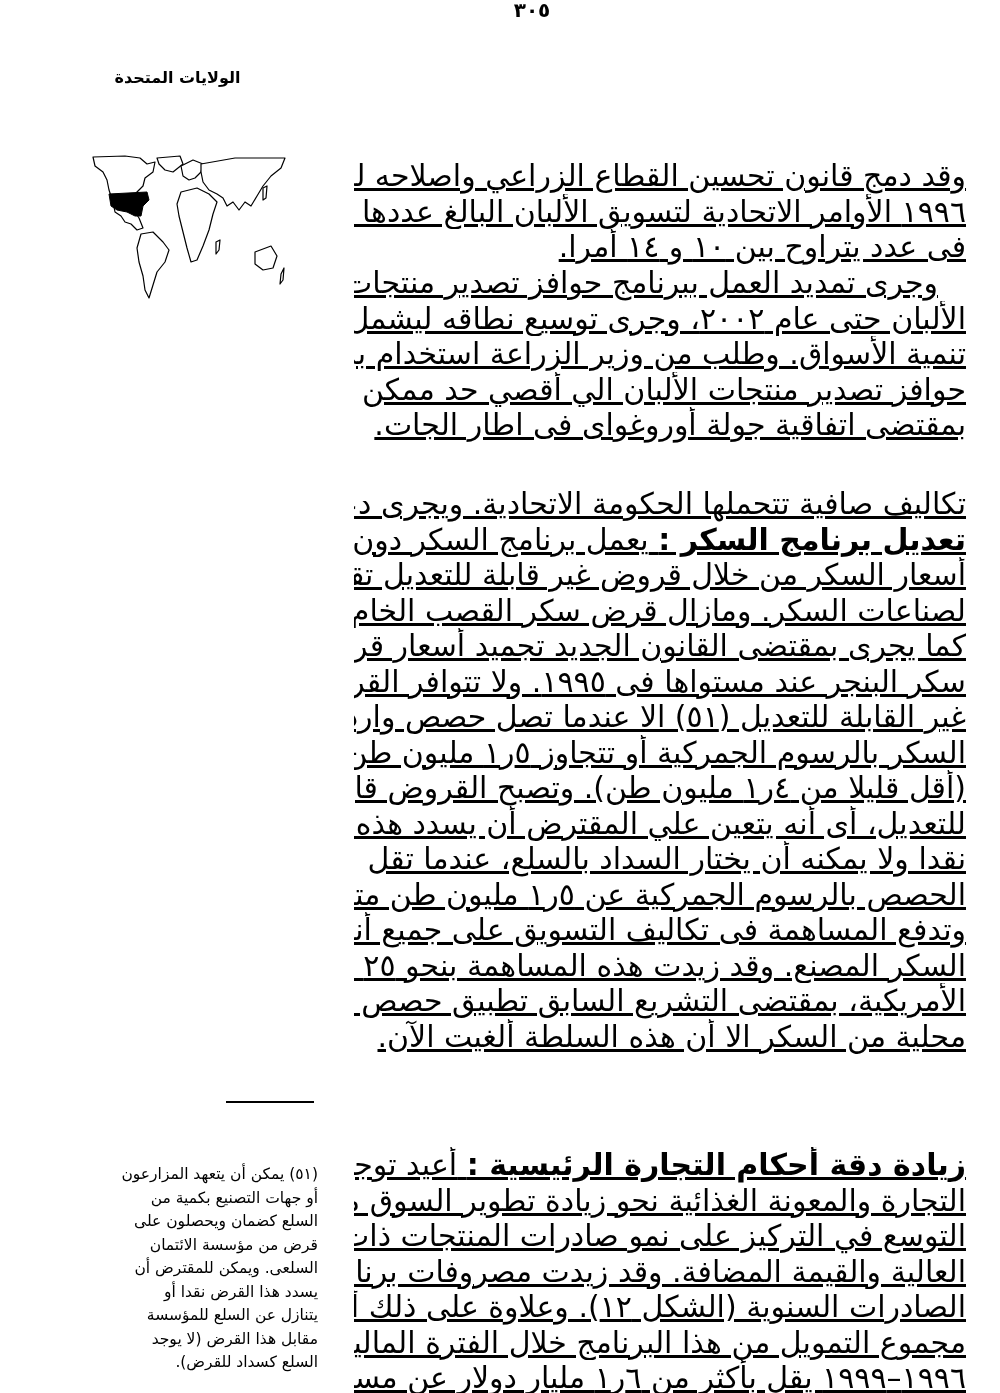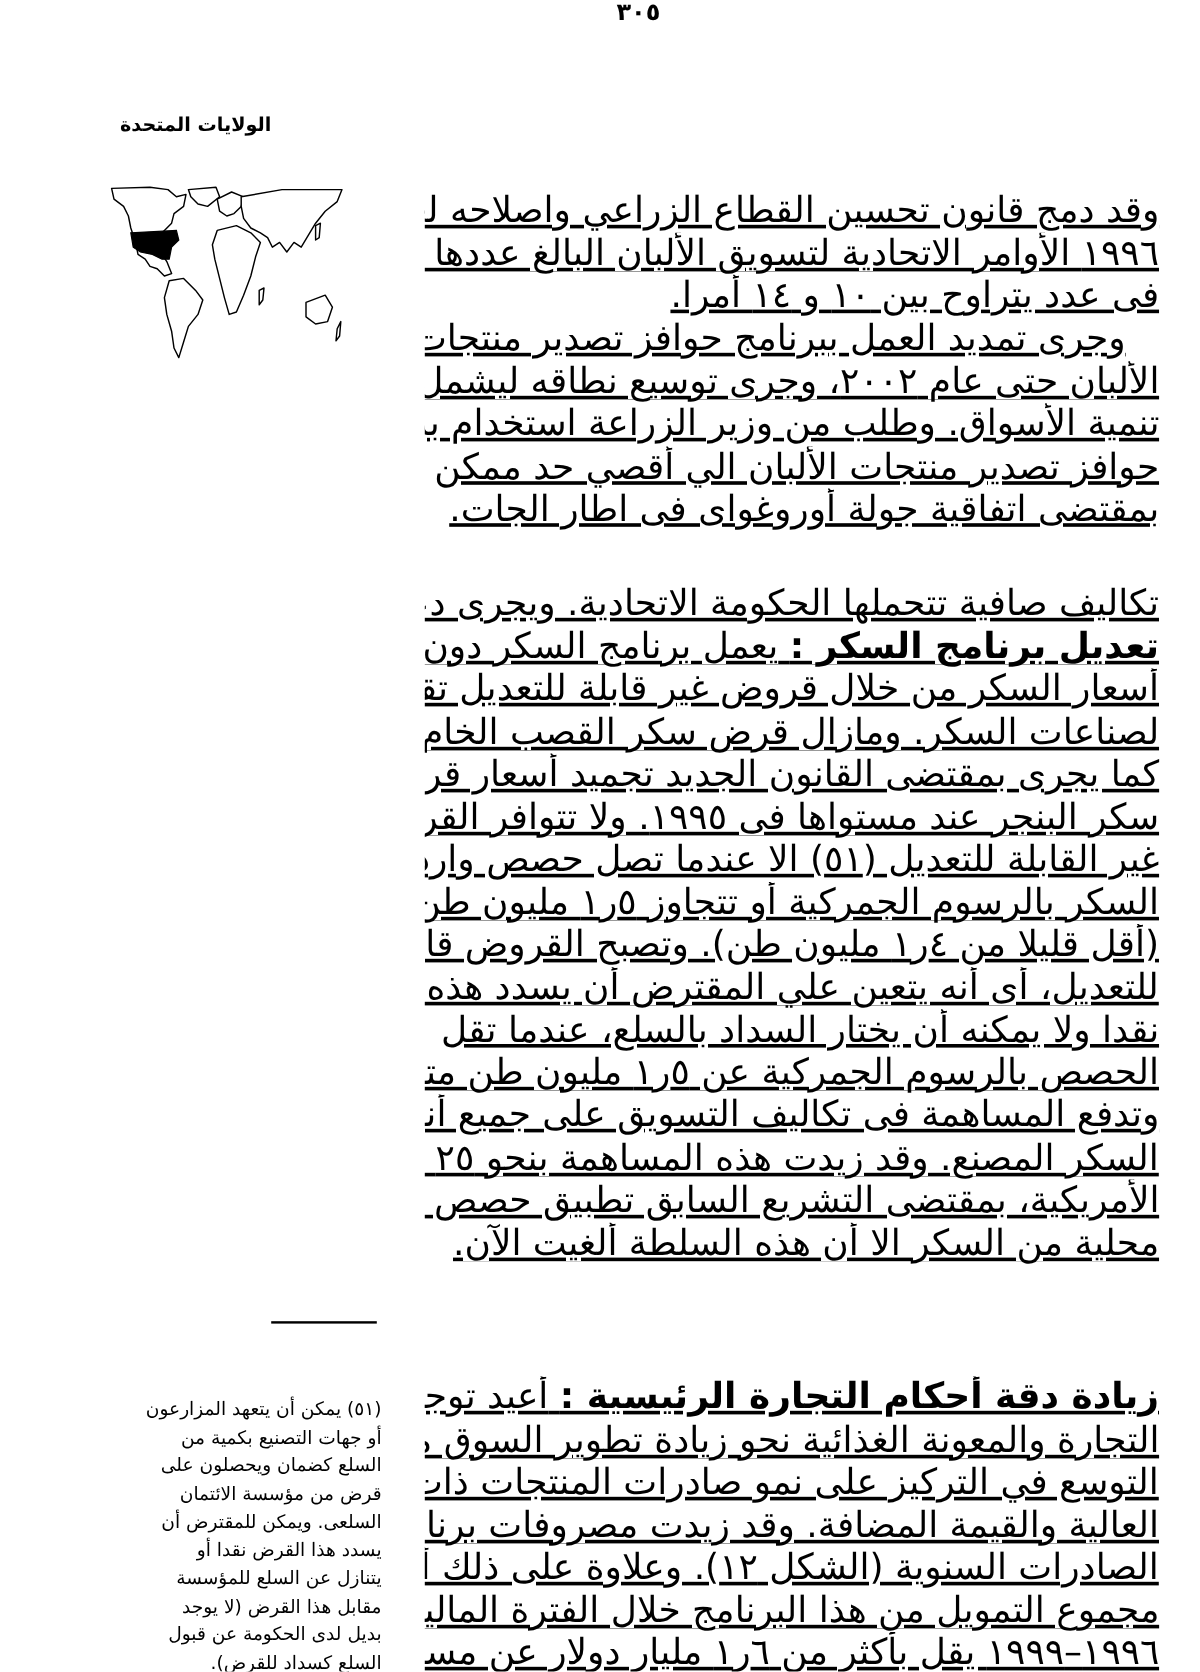"الولايات المتحدة" .side-title { text-align: left -> center; top: 94px -> 68px }
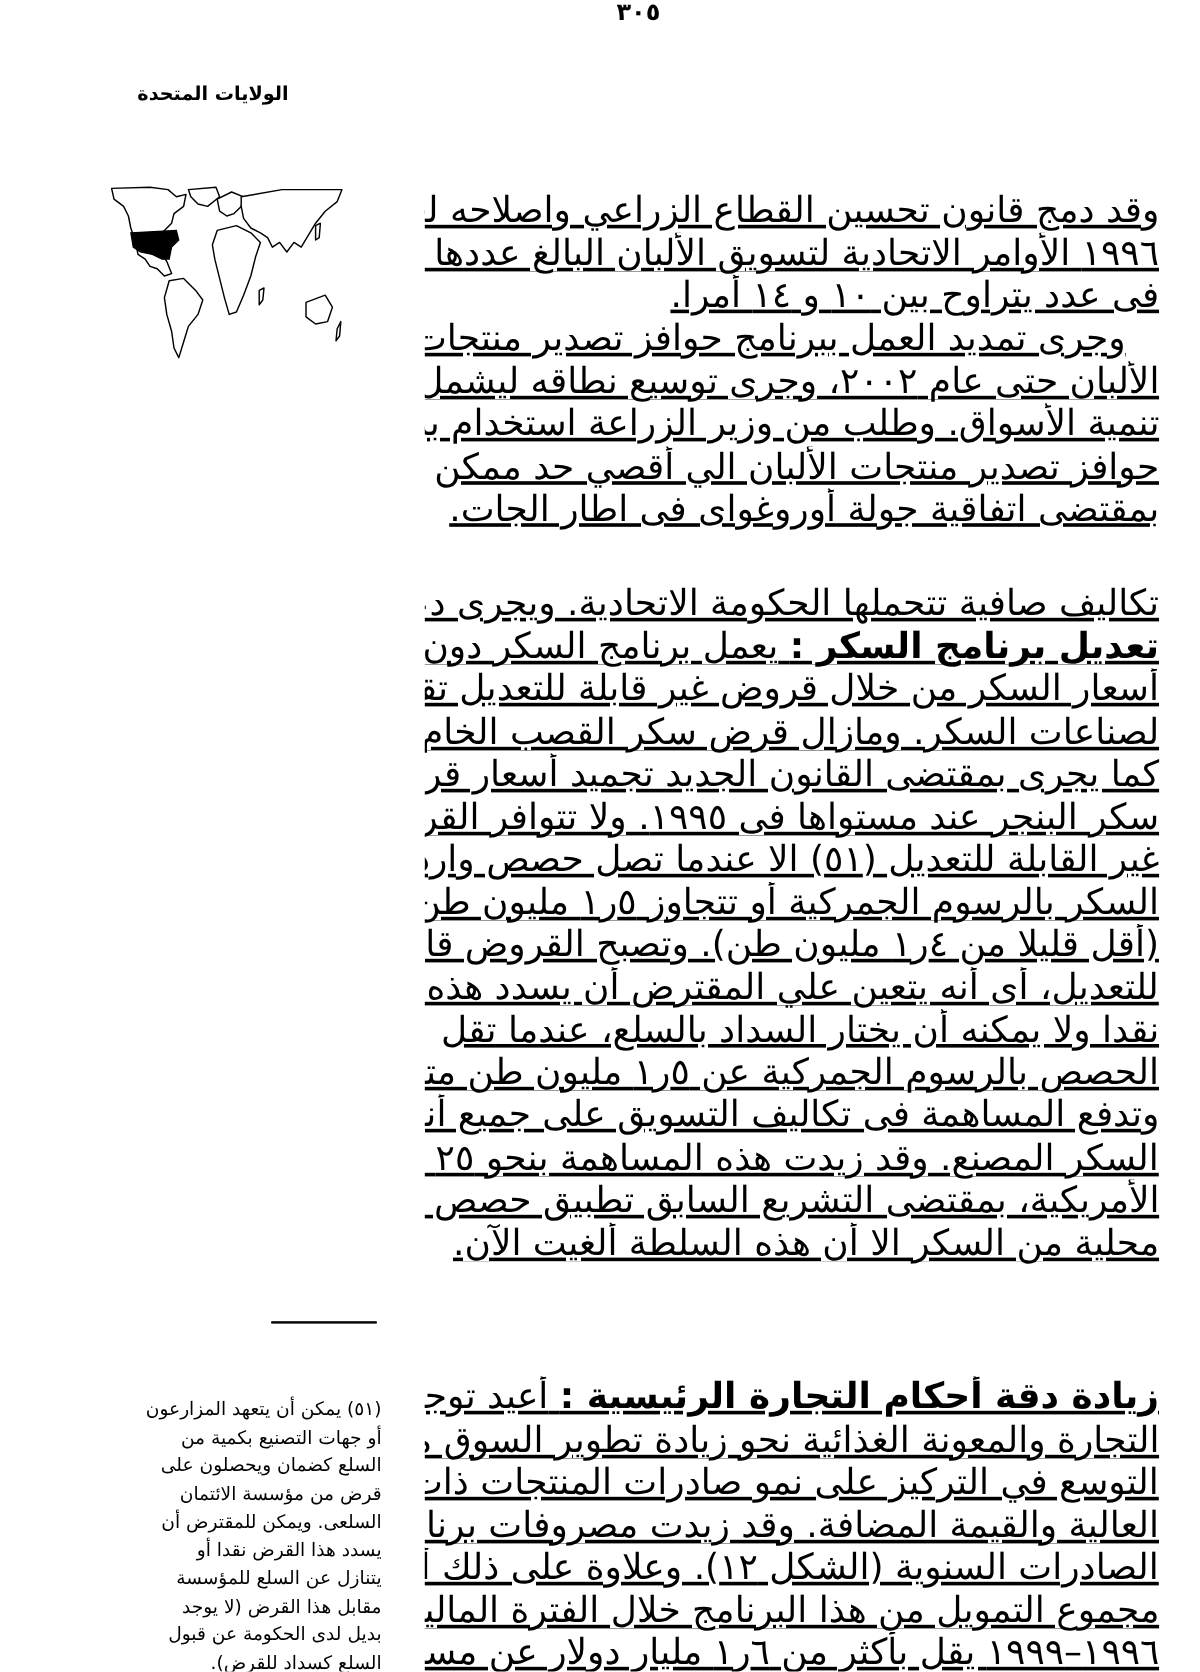"بديل لدى الحكومة عن قبول" span.line { html: <span>بديل لدى الحكومة عن قبول</span> -> none }
